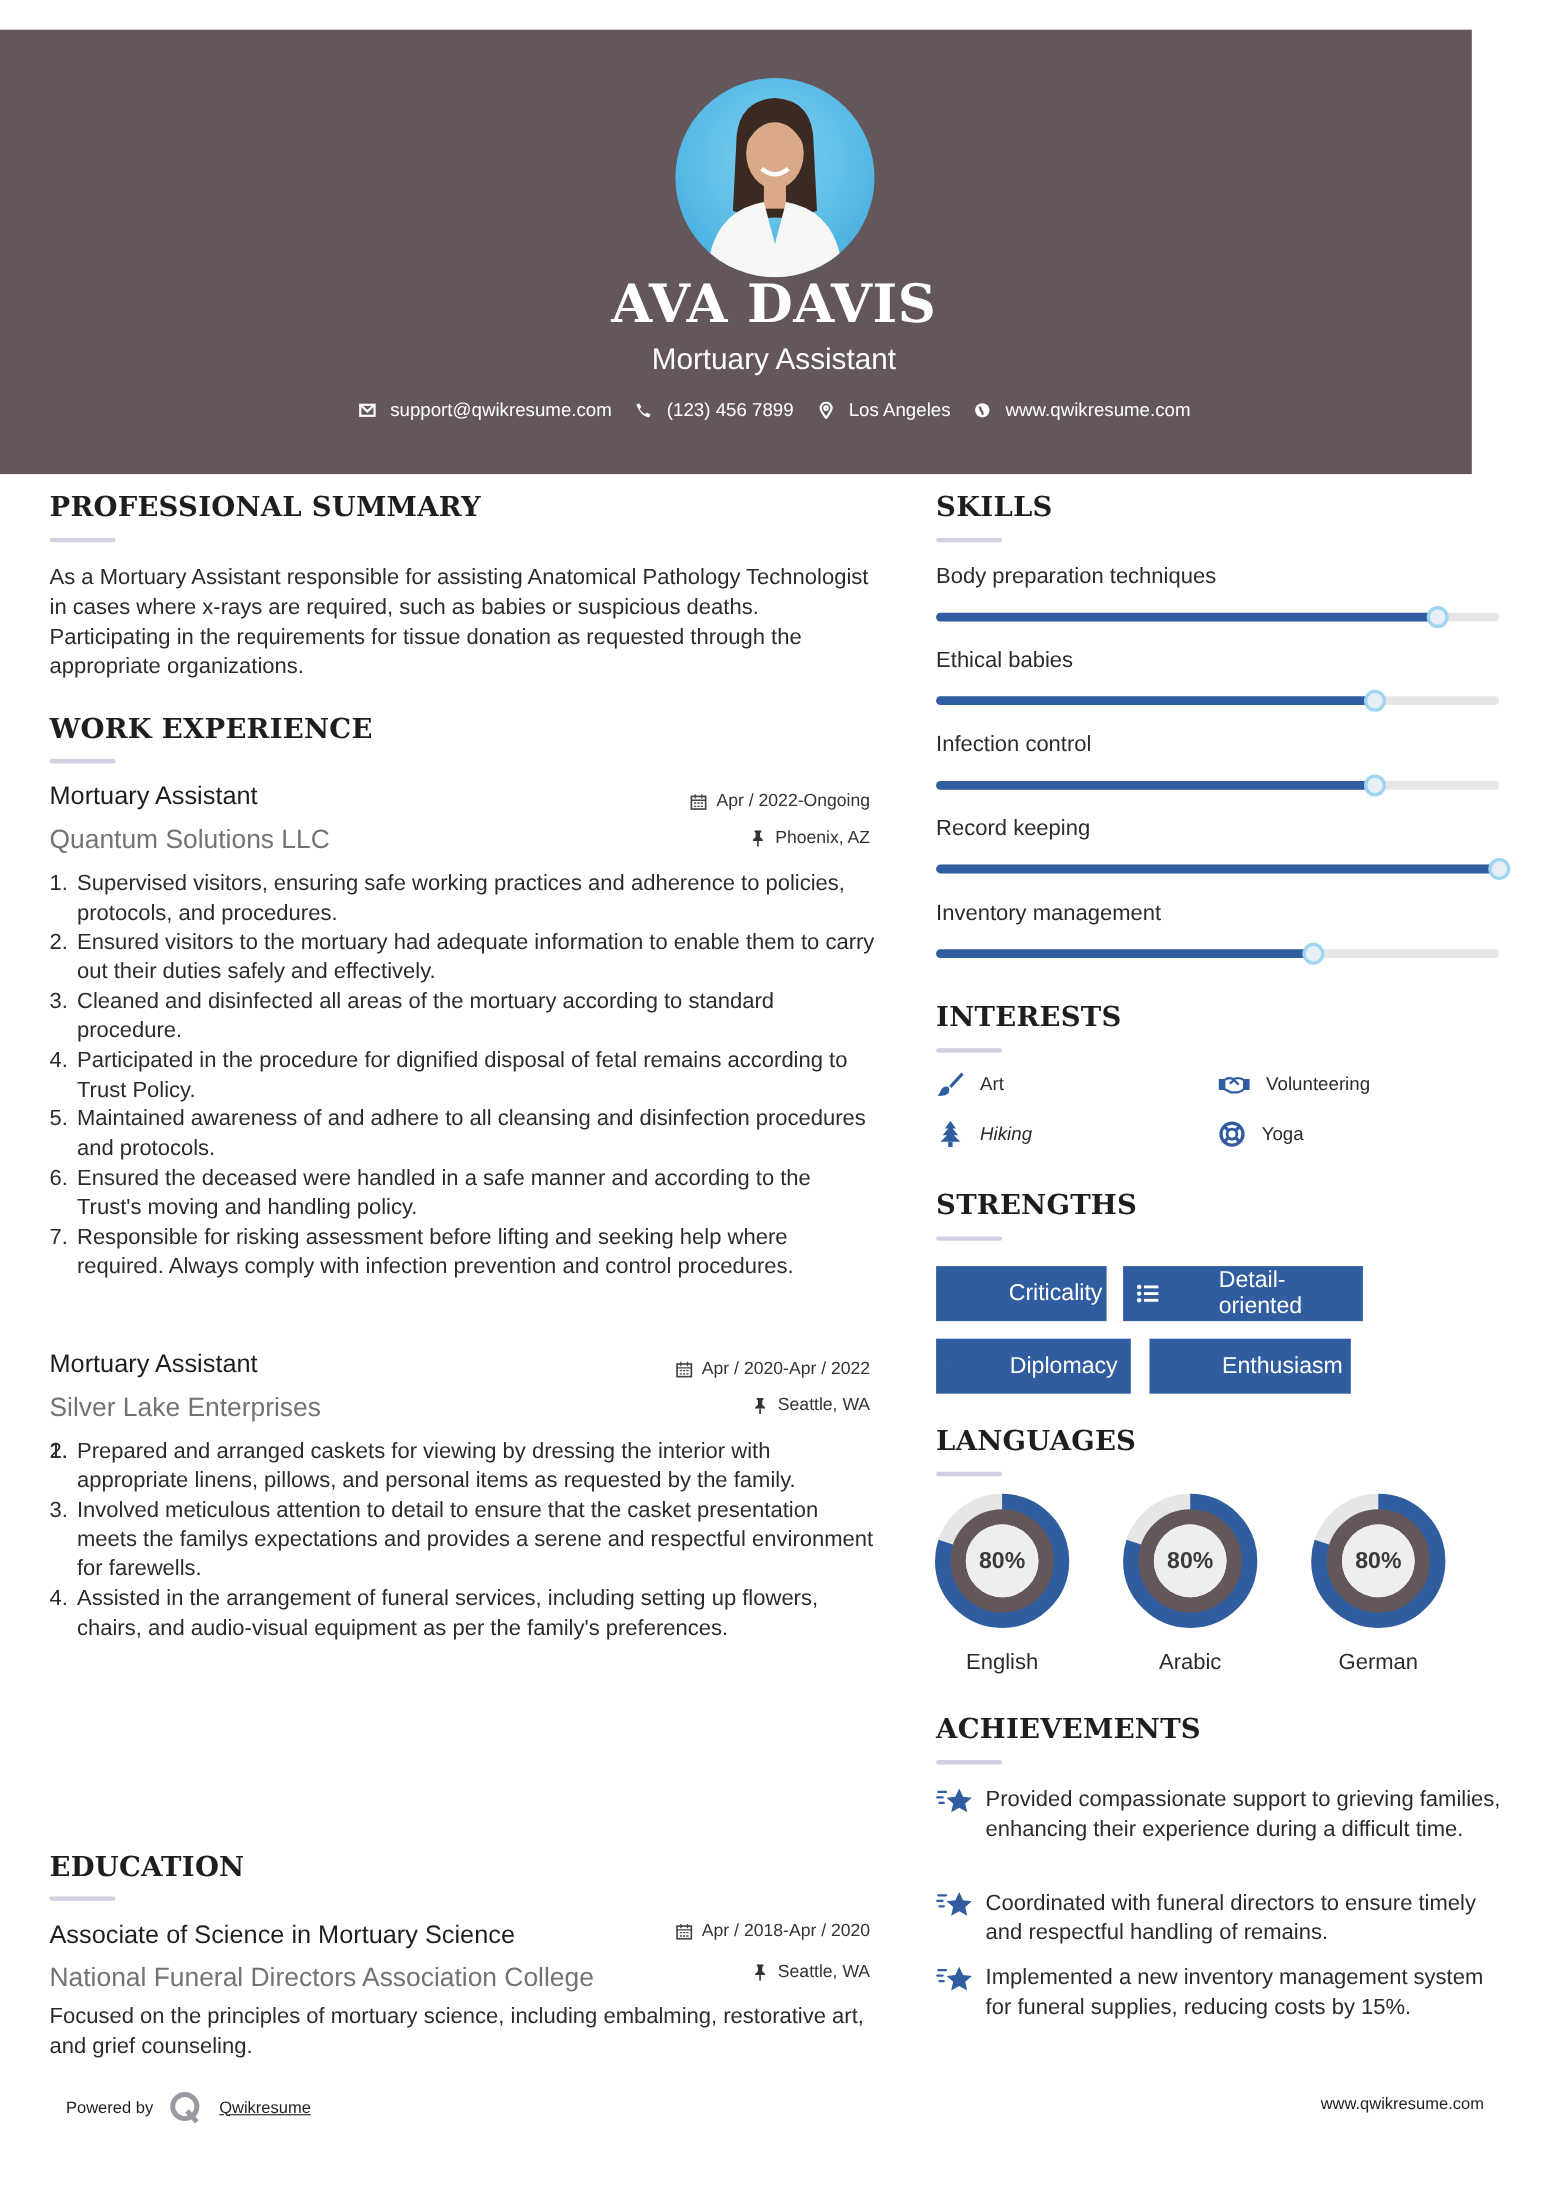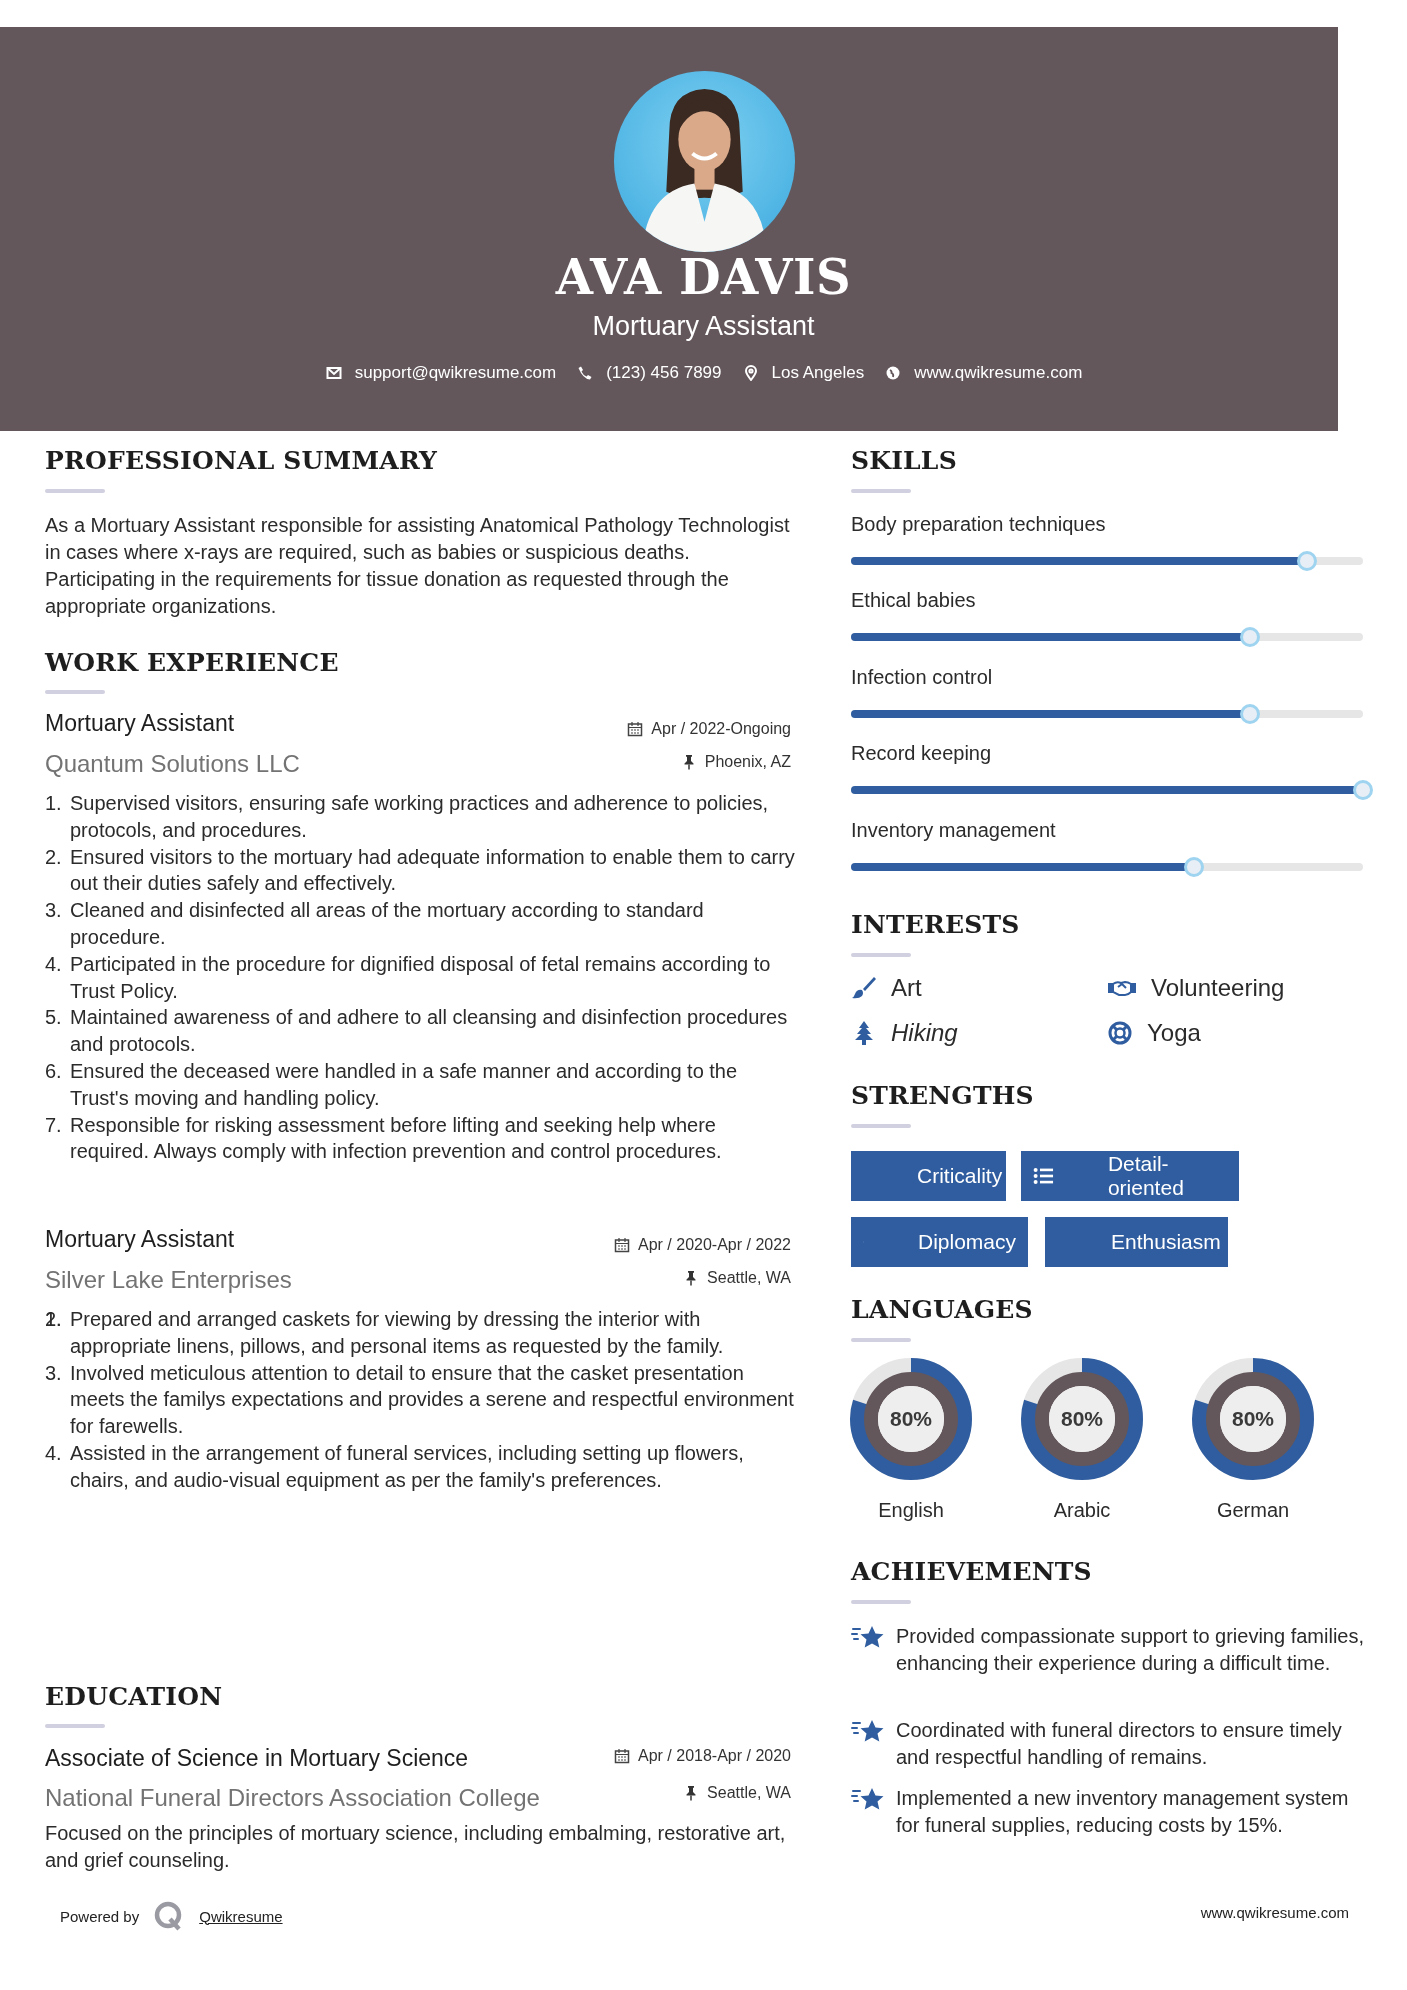"Art" .interest { font-size: 24px -> 17px }
